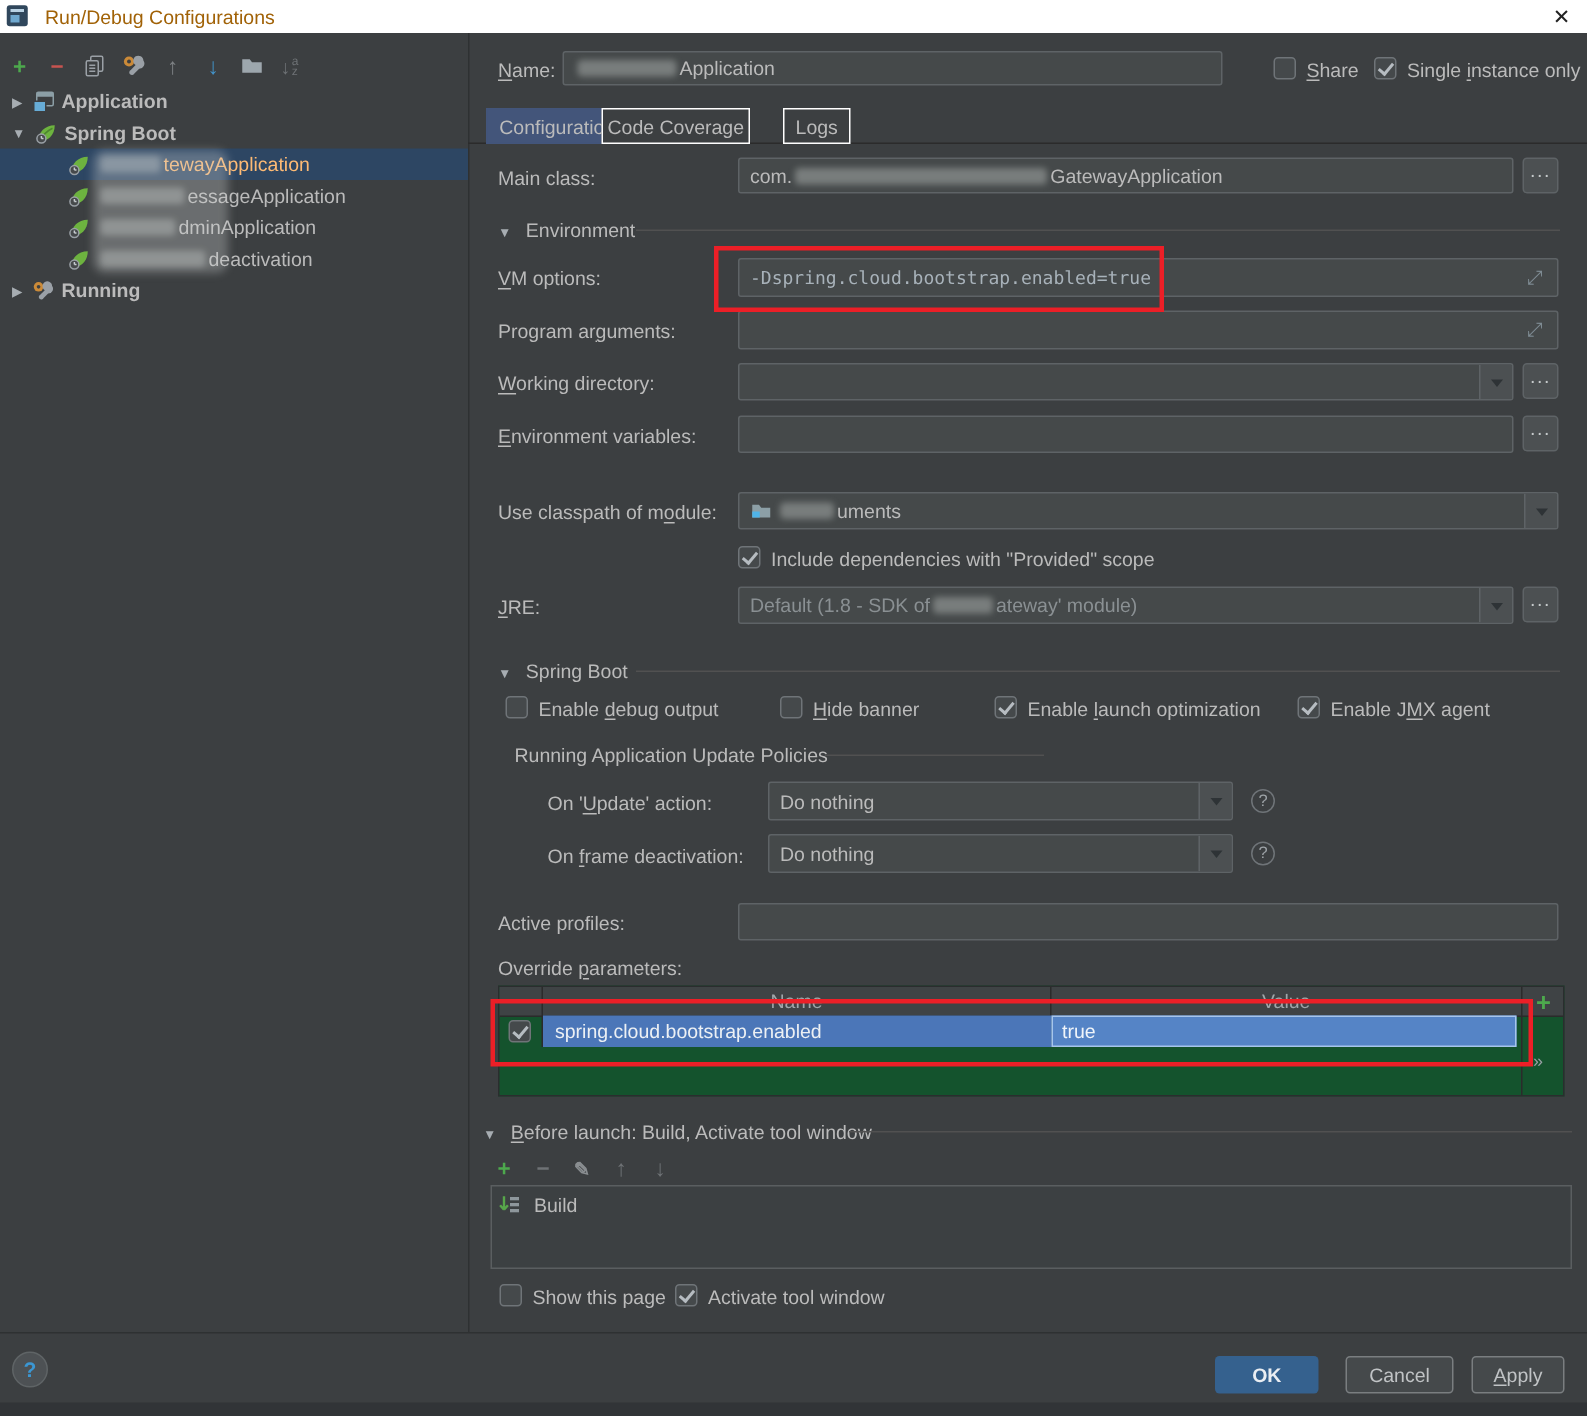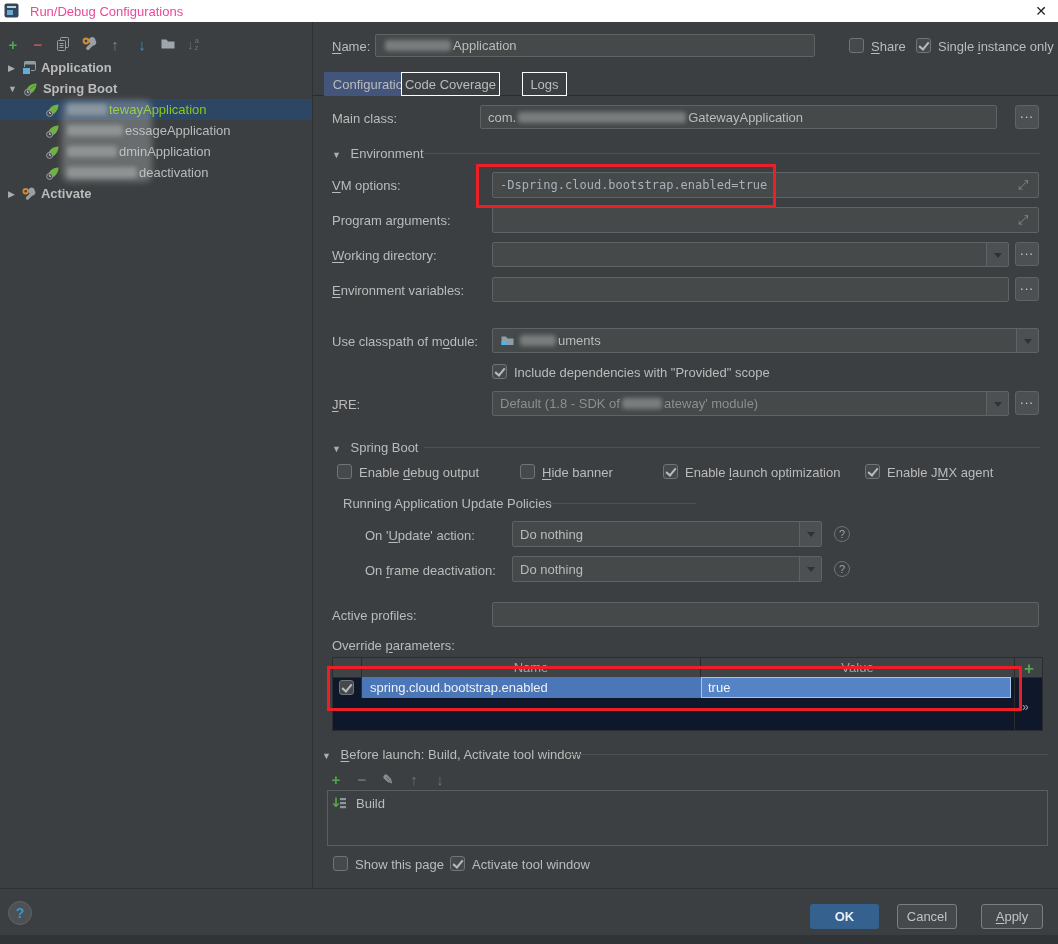"Run/Debug Configurations" .titlebar .title { color: #ec4899 -> #a16207 }
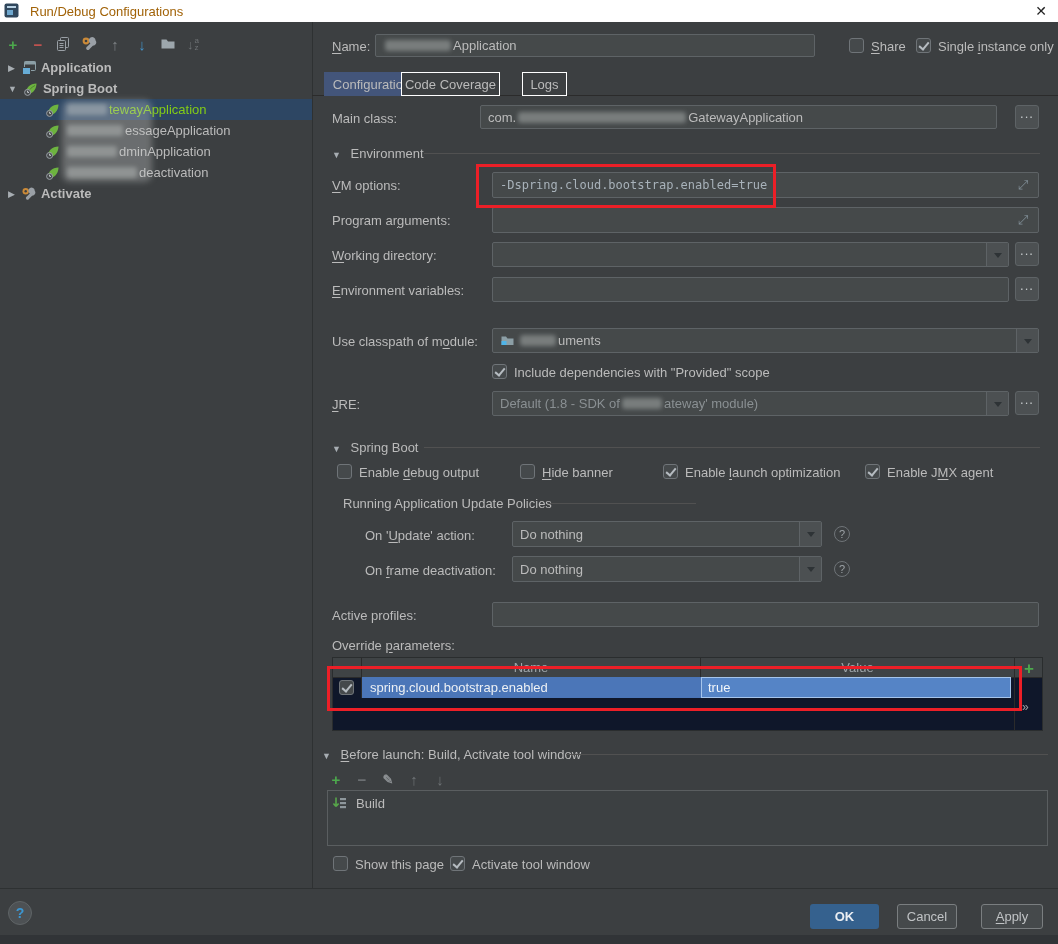"tewayApplication" span { color: #84cc16 -> #fdba74 }
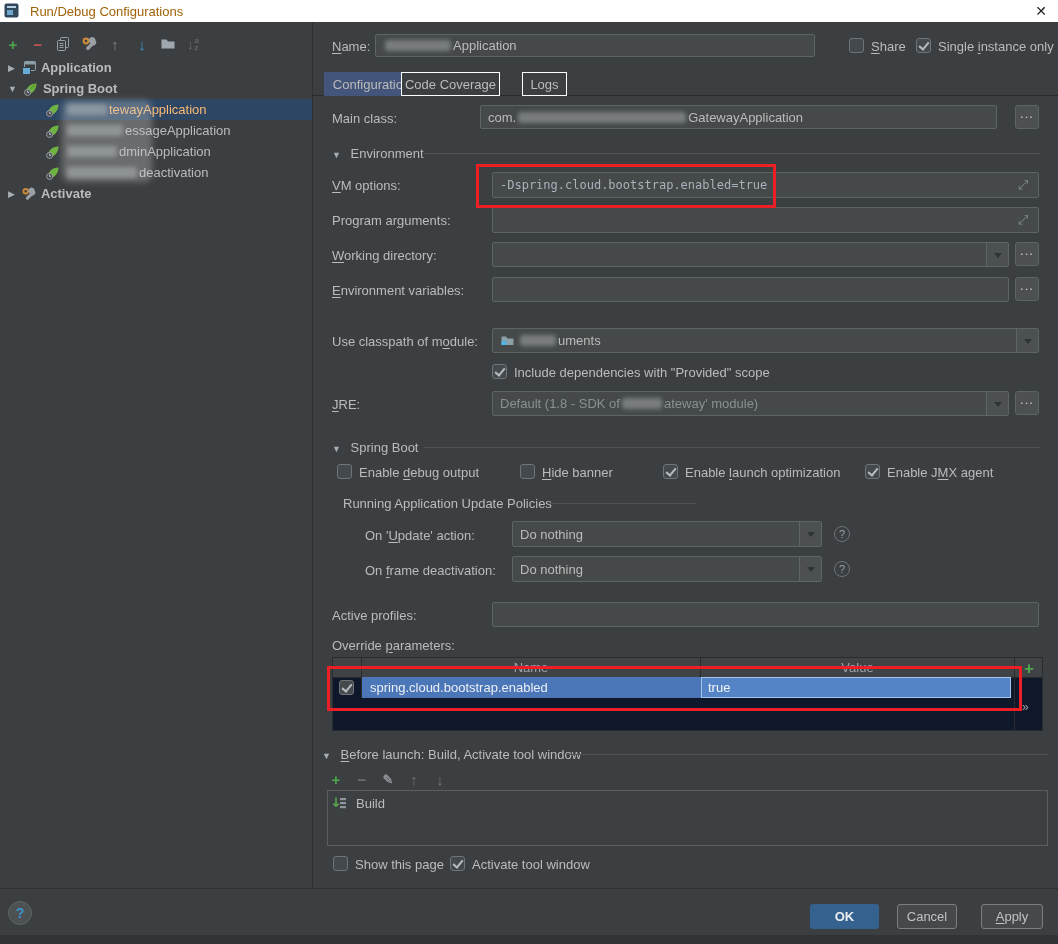"com." div.field { left: 480px -> 492px }
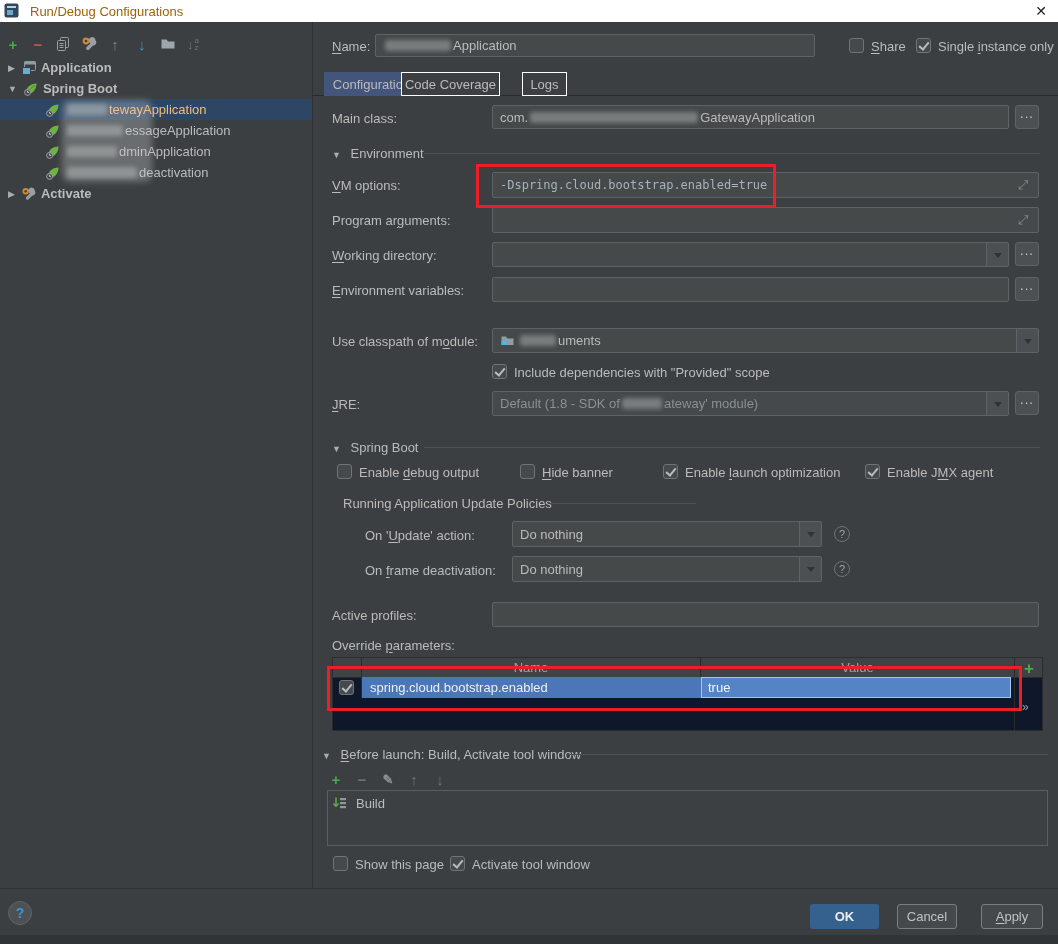"Activate" span.bold { text: Activate -> Running }
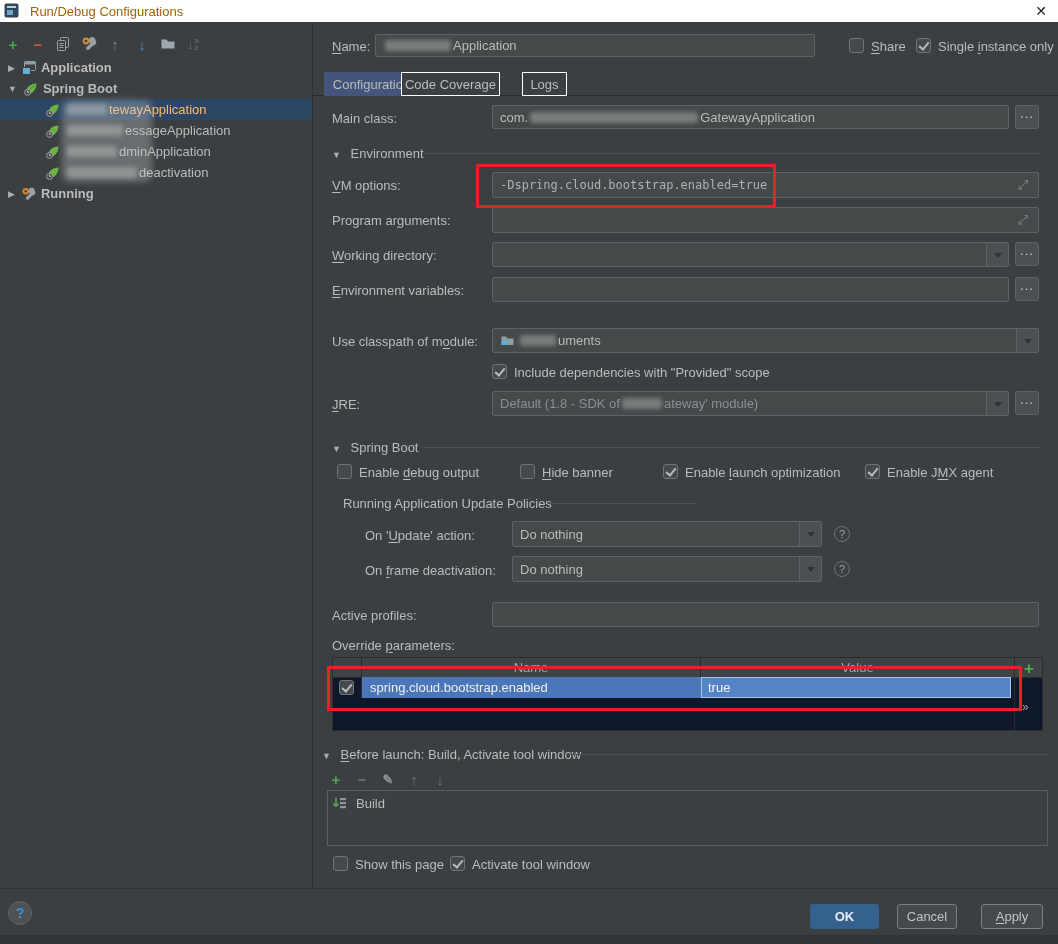"Name" .tbl { background: #0f172a -> #14532d }
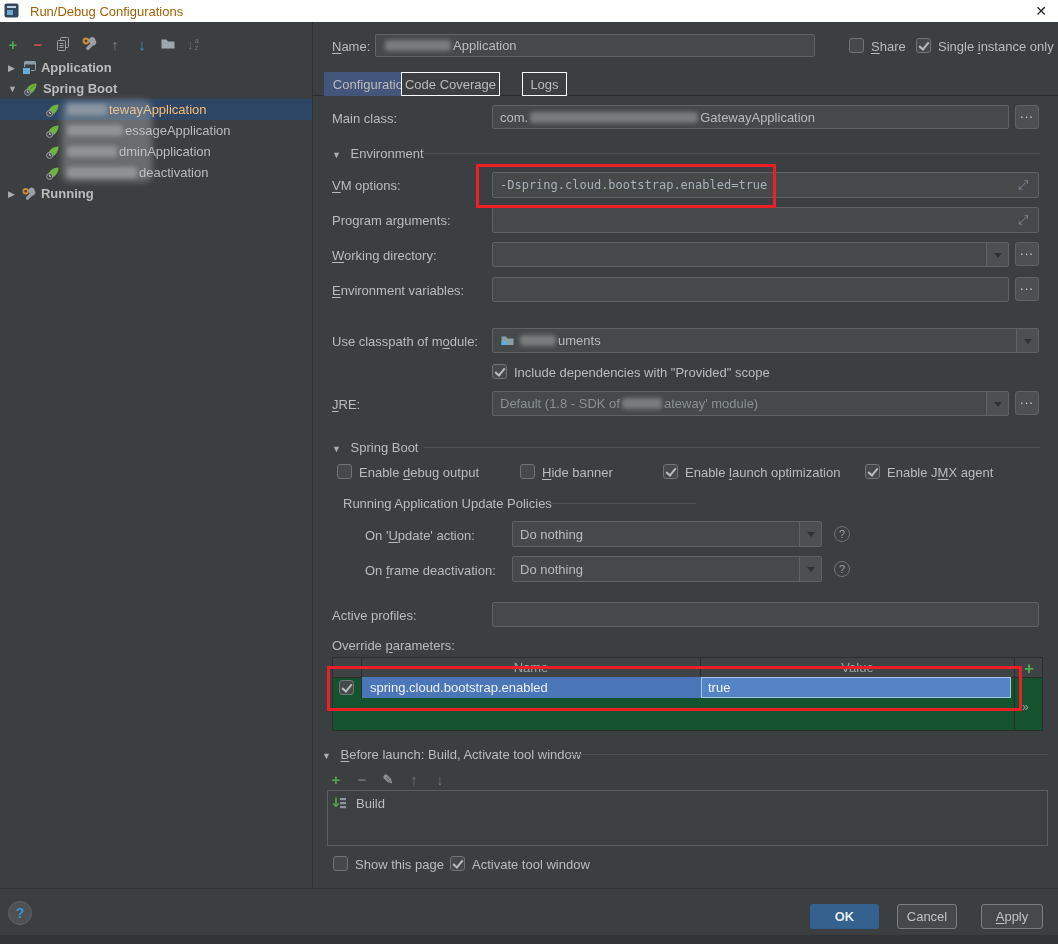"Cancel" div.btn { width: 60px -> 72px }
